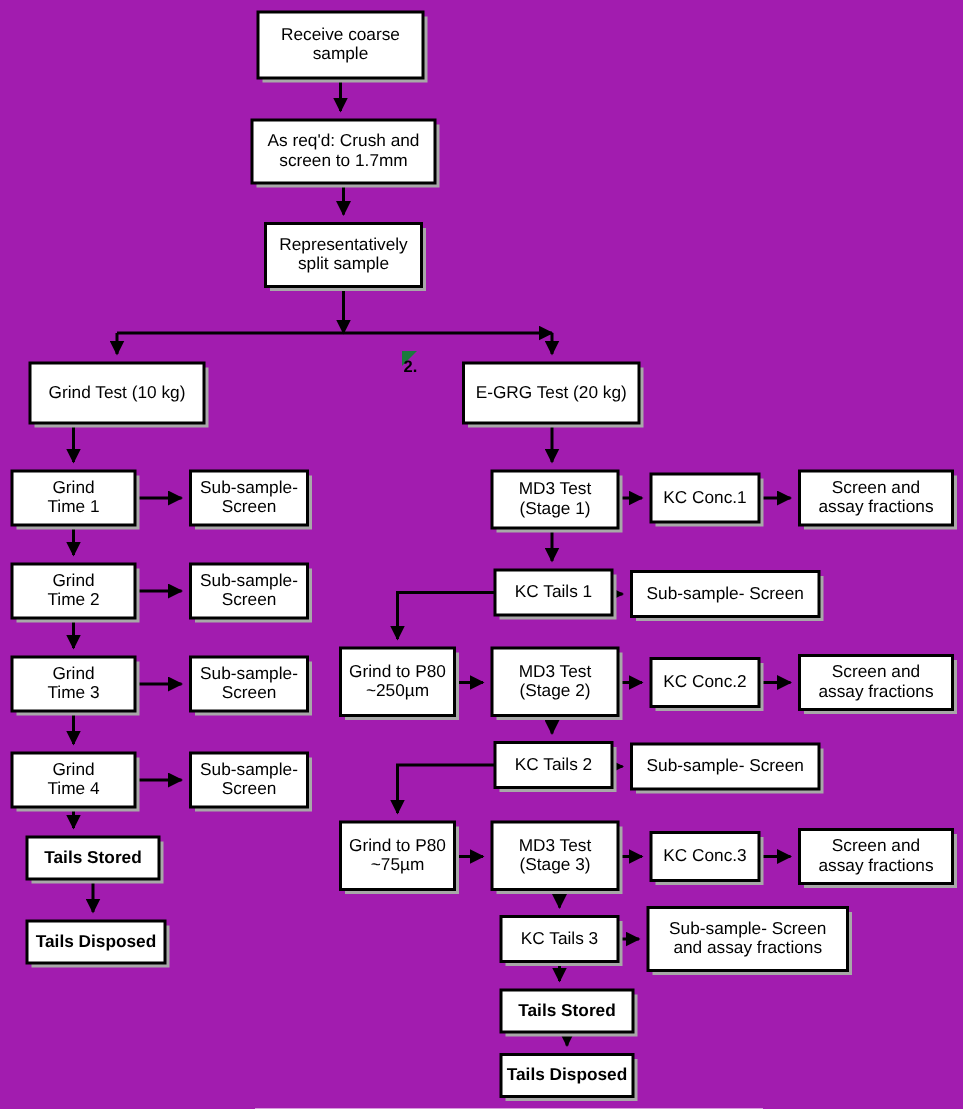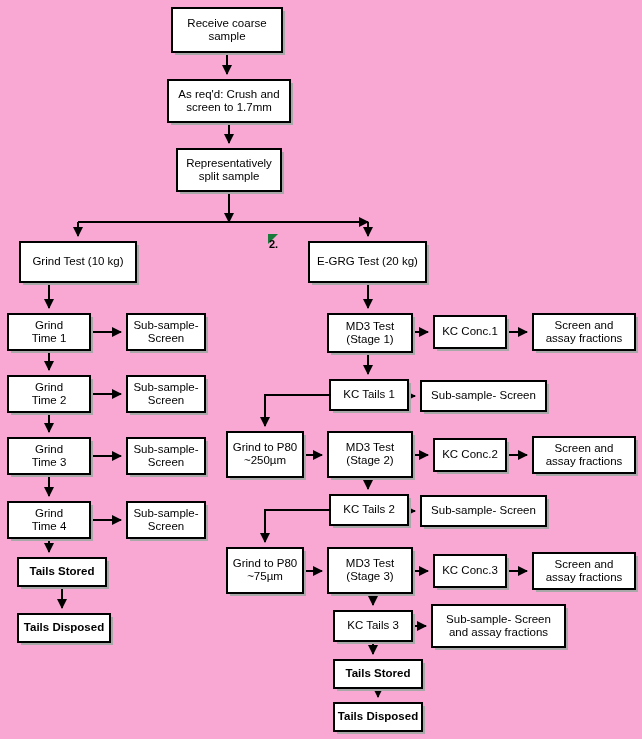"Receive coarse sample" #flowchart-root { background: #f9a8d4 -> #a21caf }
